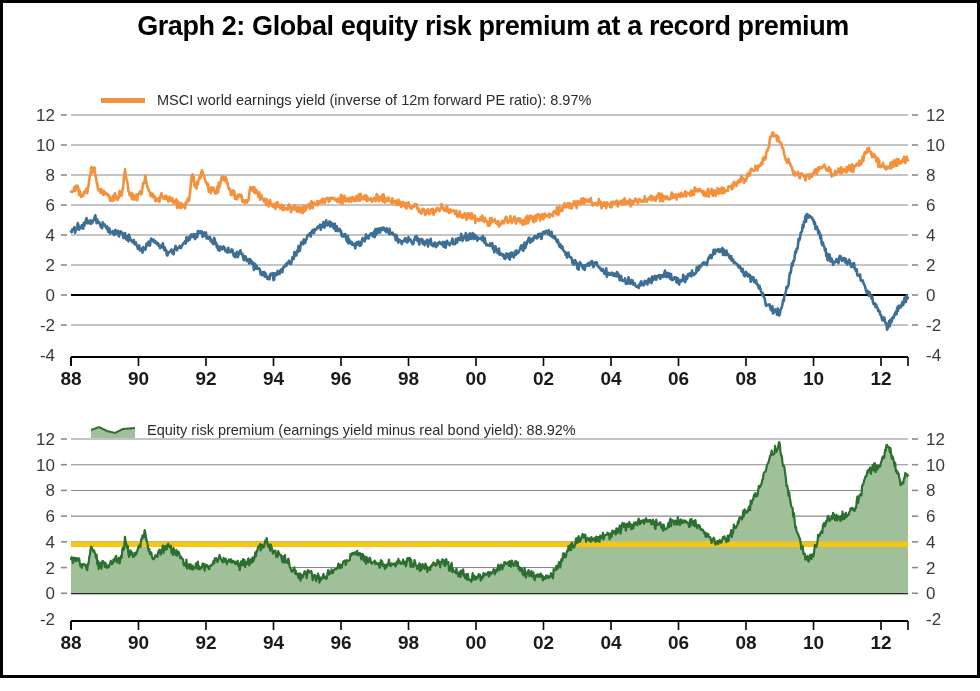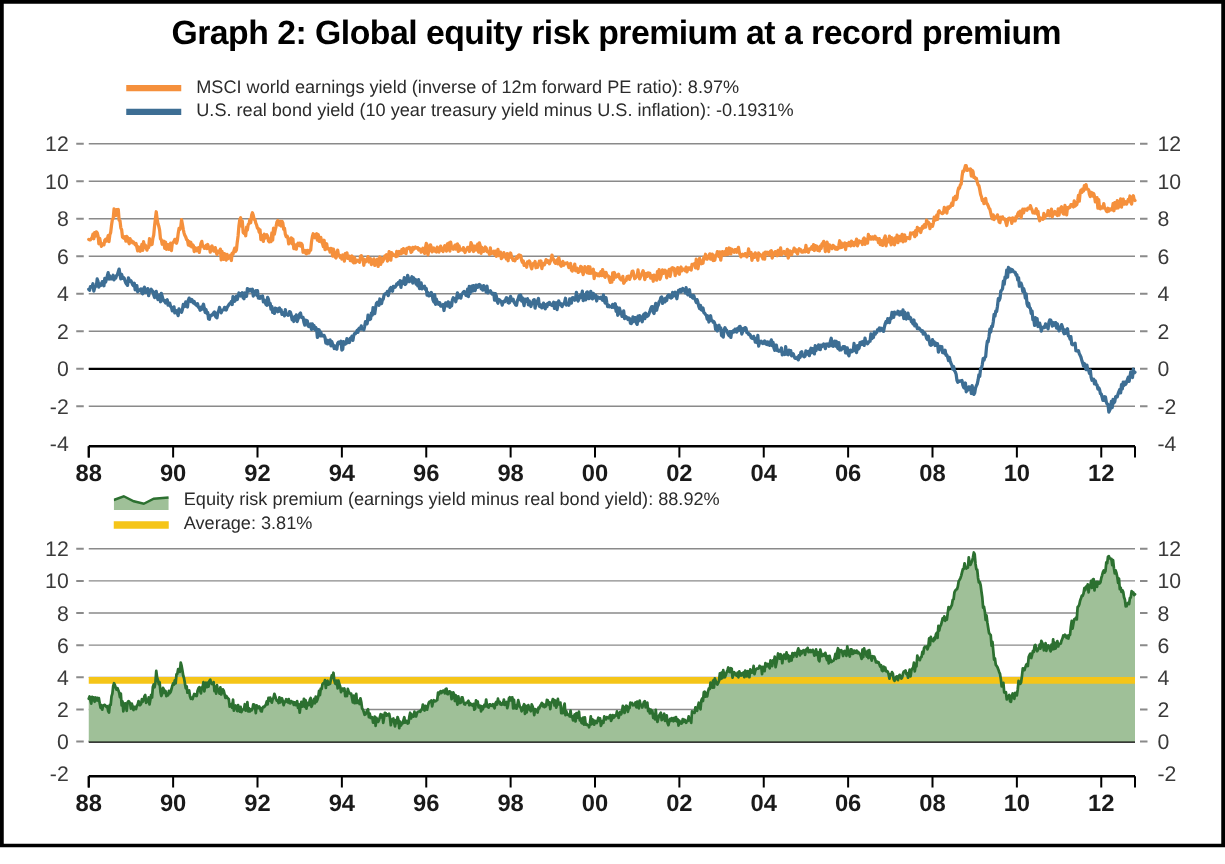"MSCI world earnings yield (inverse" .legend-row { margin-top: none -> 30px }
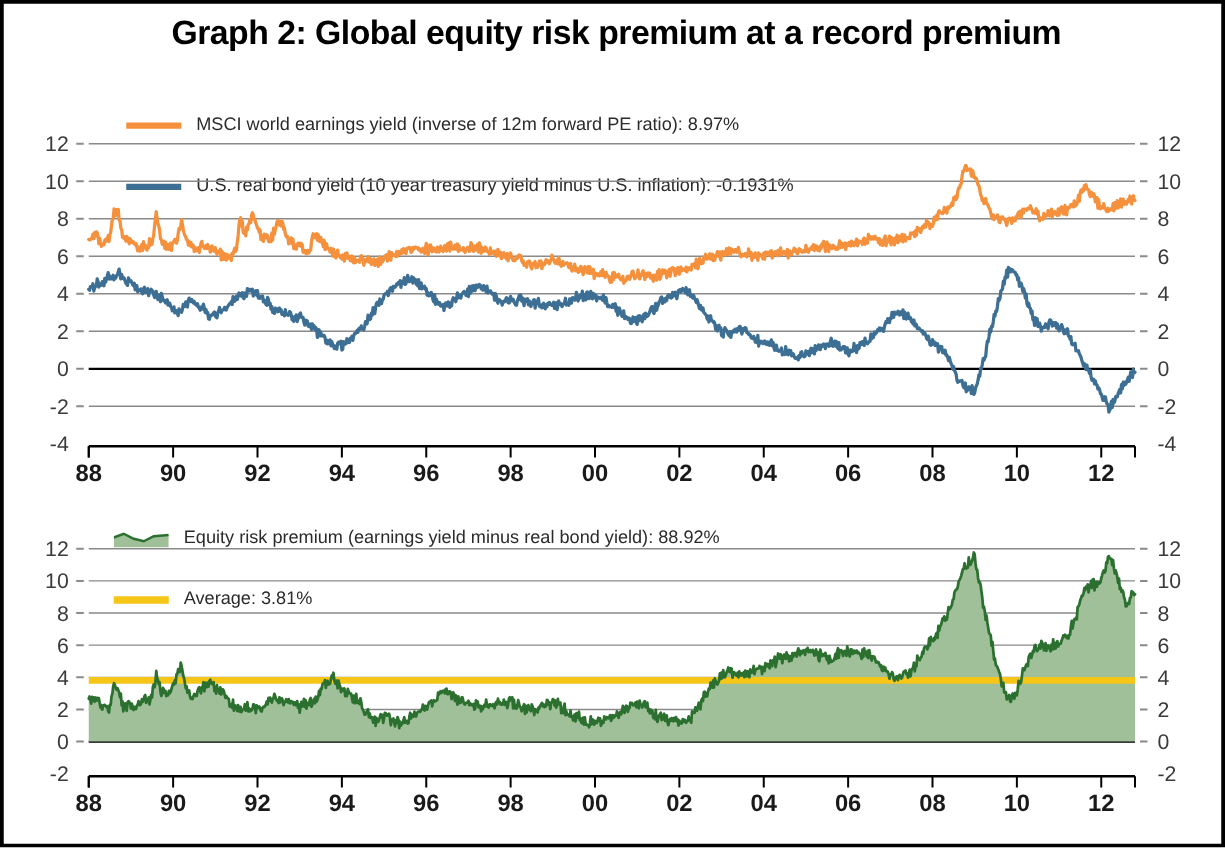"U.S. real bond yield (10" div.legend-row { html: <div> <span></span> <span>U.S. real bond yield (10 year treasury yield minus U.S. inflation): -0.1931%</span> </div> -> none }
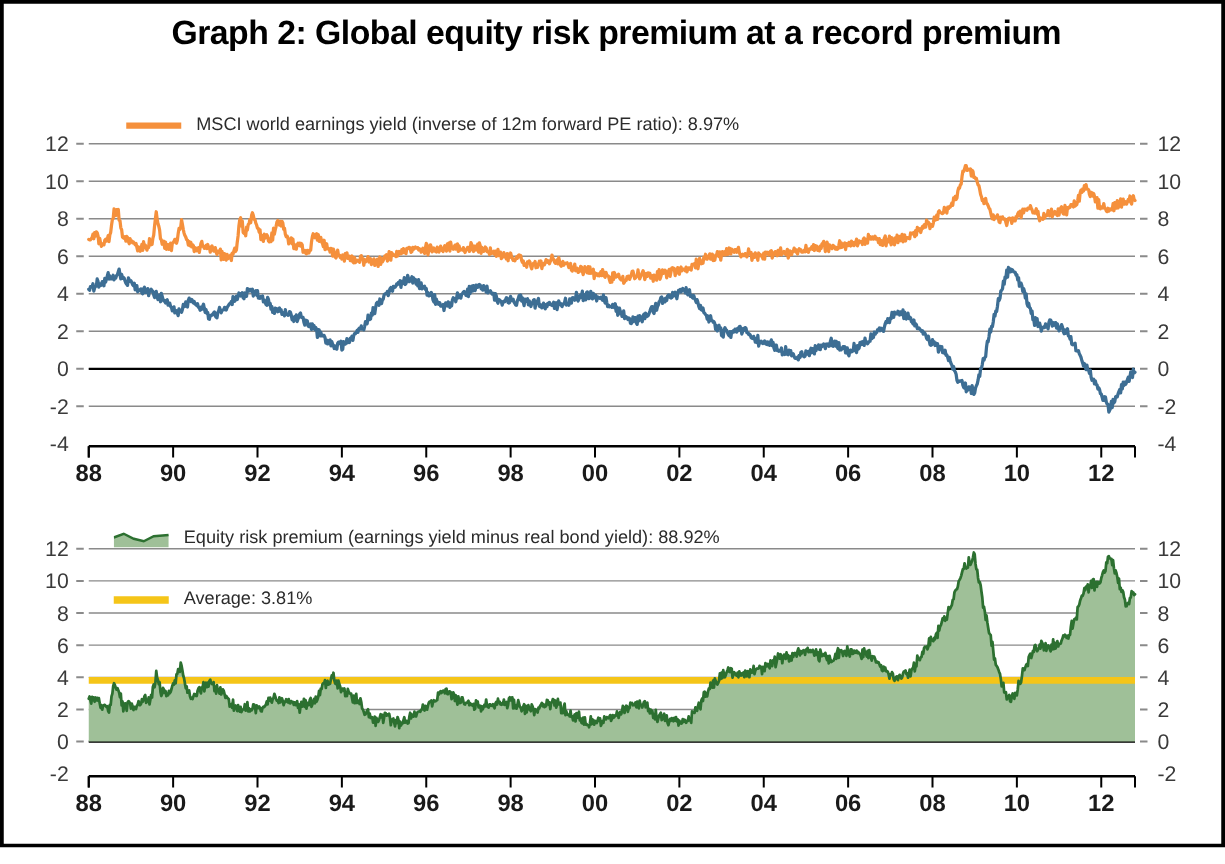"Average: 3.81%" div.legend-row { html: <div> <span></span> <span>Average: 3.81%</span> </div> -> none }
